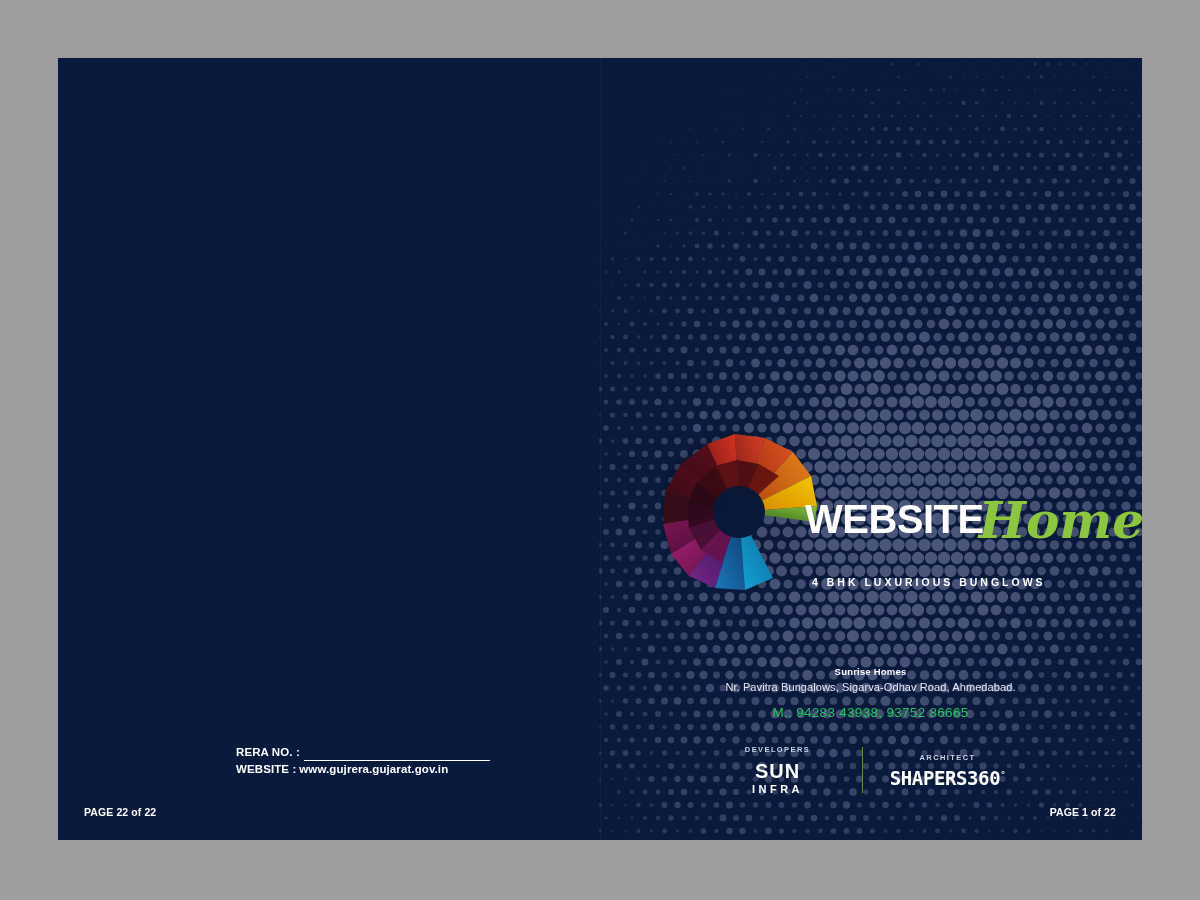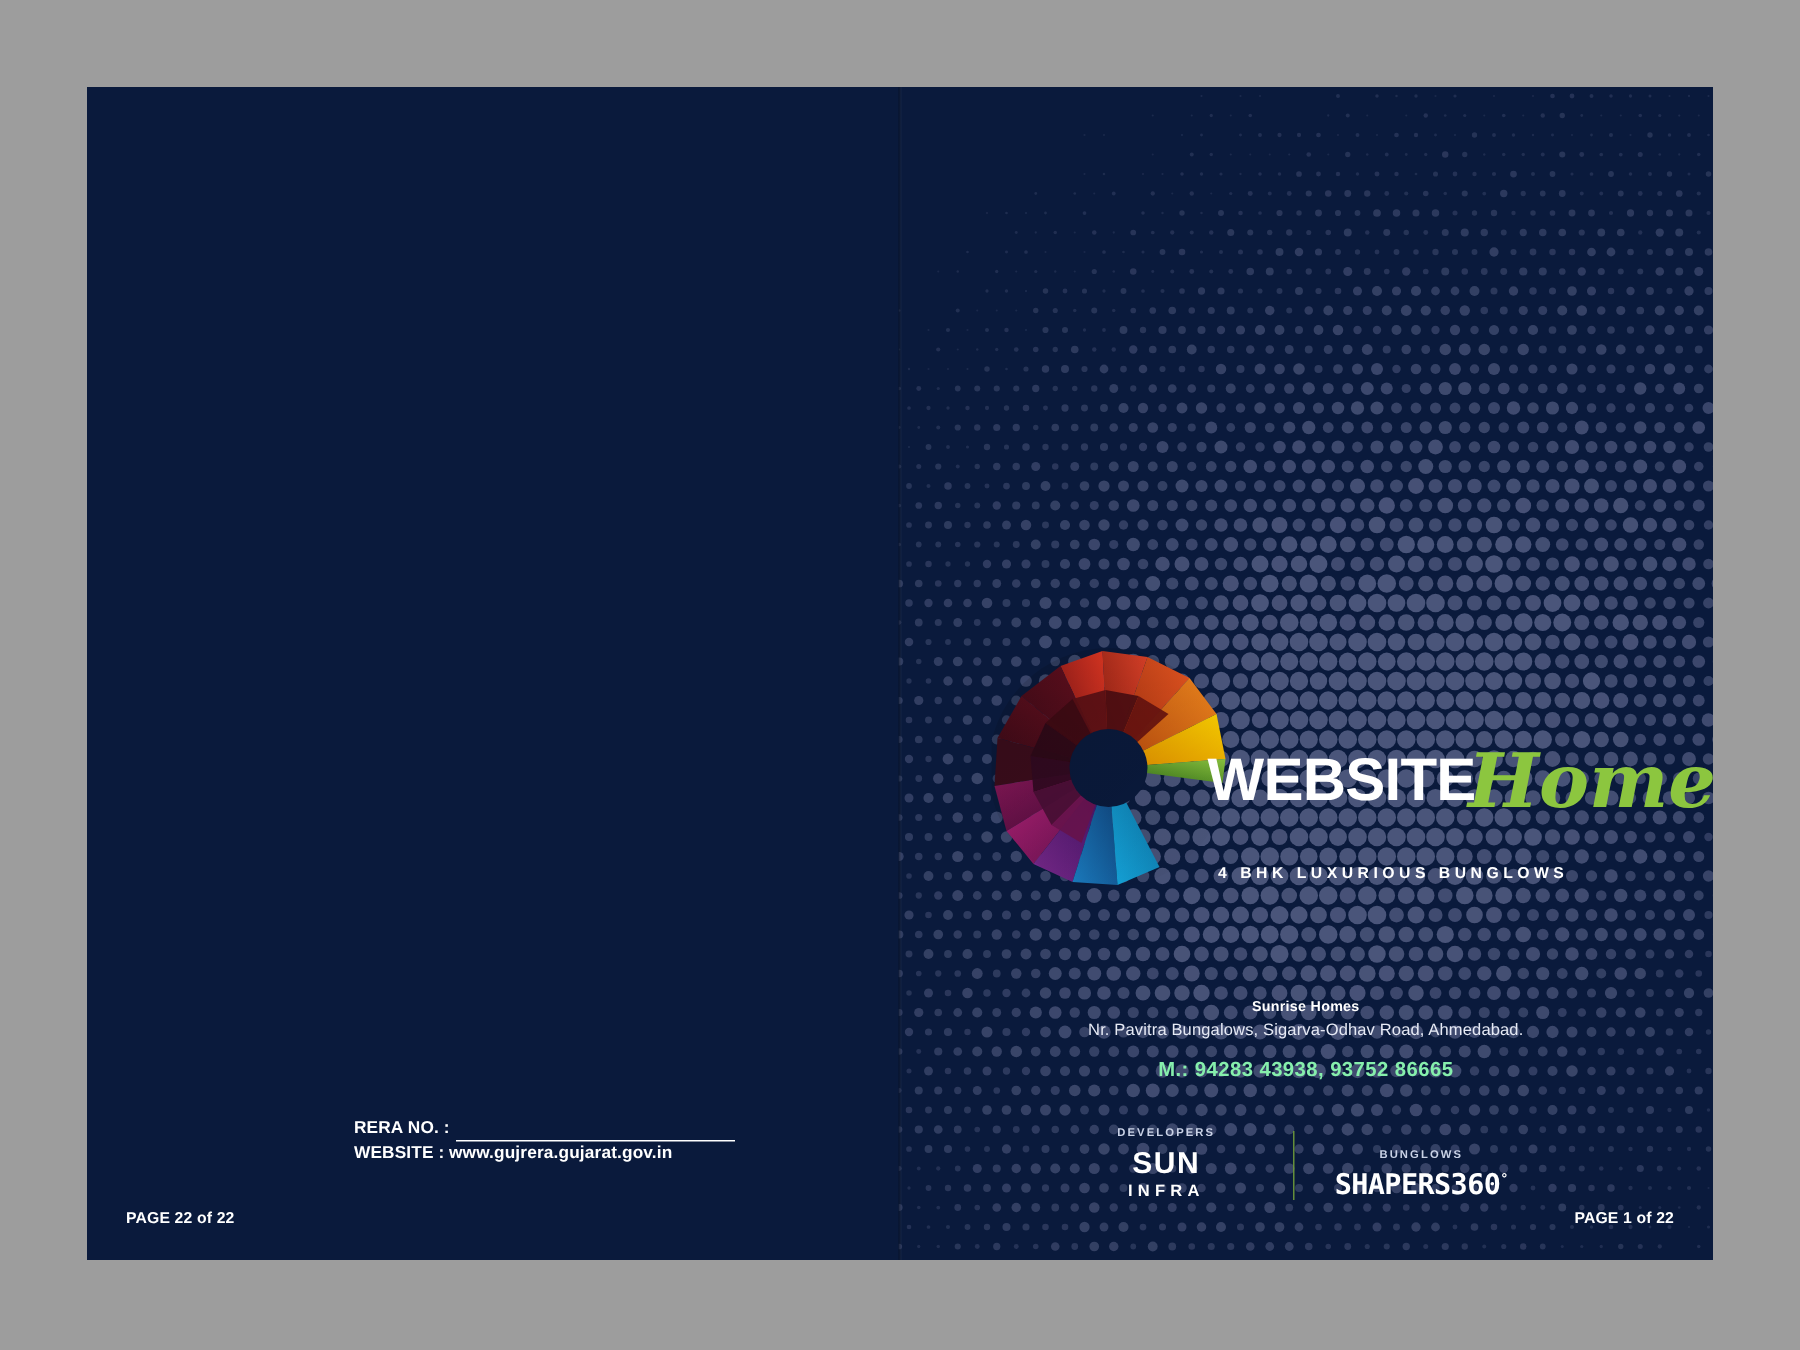"M.: 94283 43938, 93752 86665" .addr-phone { color: #86efac -> #22c55e; font-weight: 700 -> 400 }
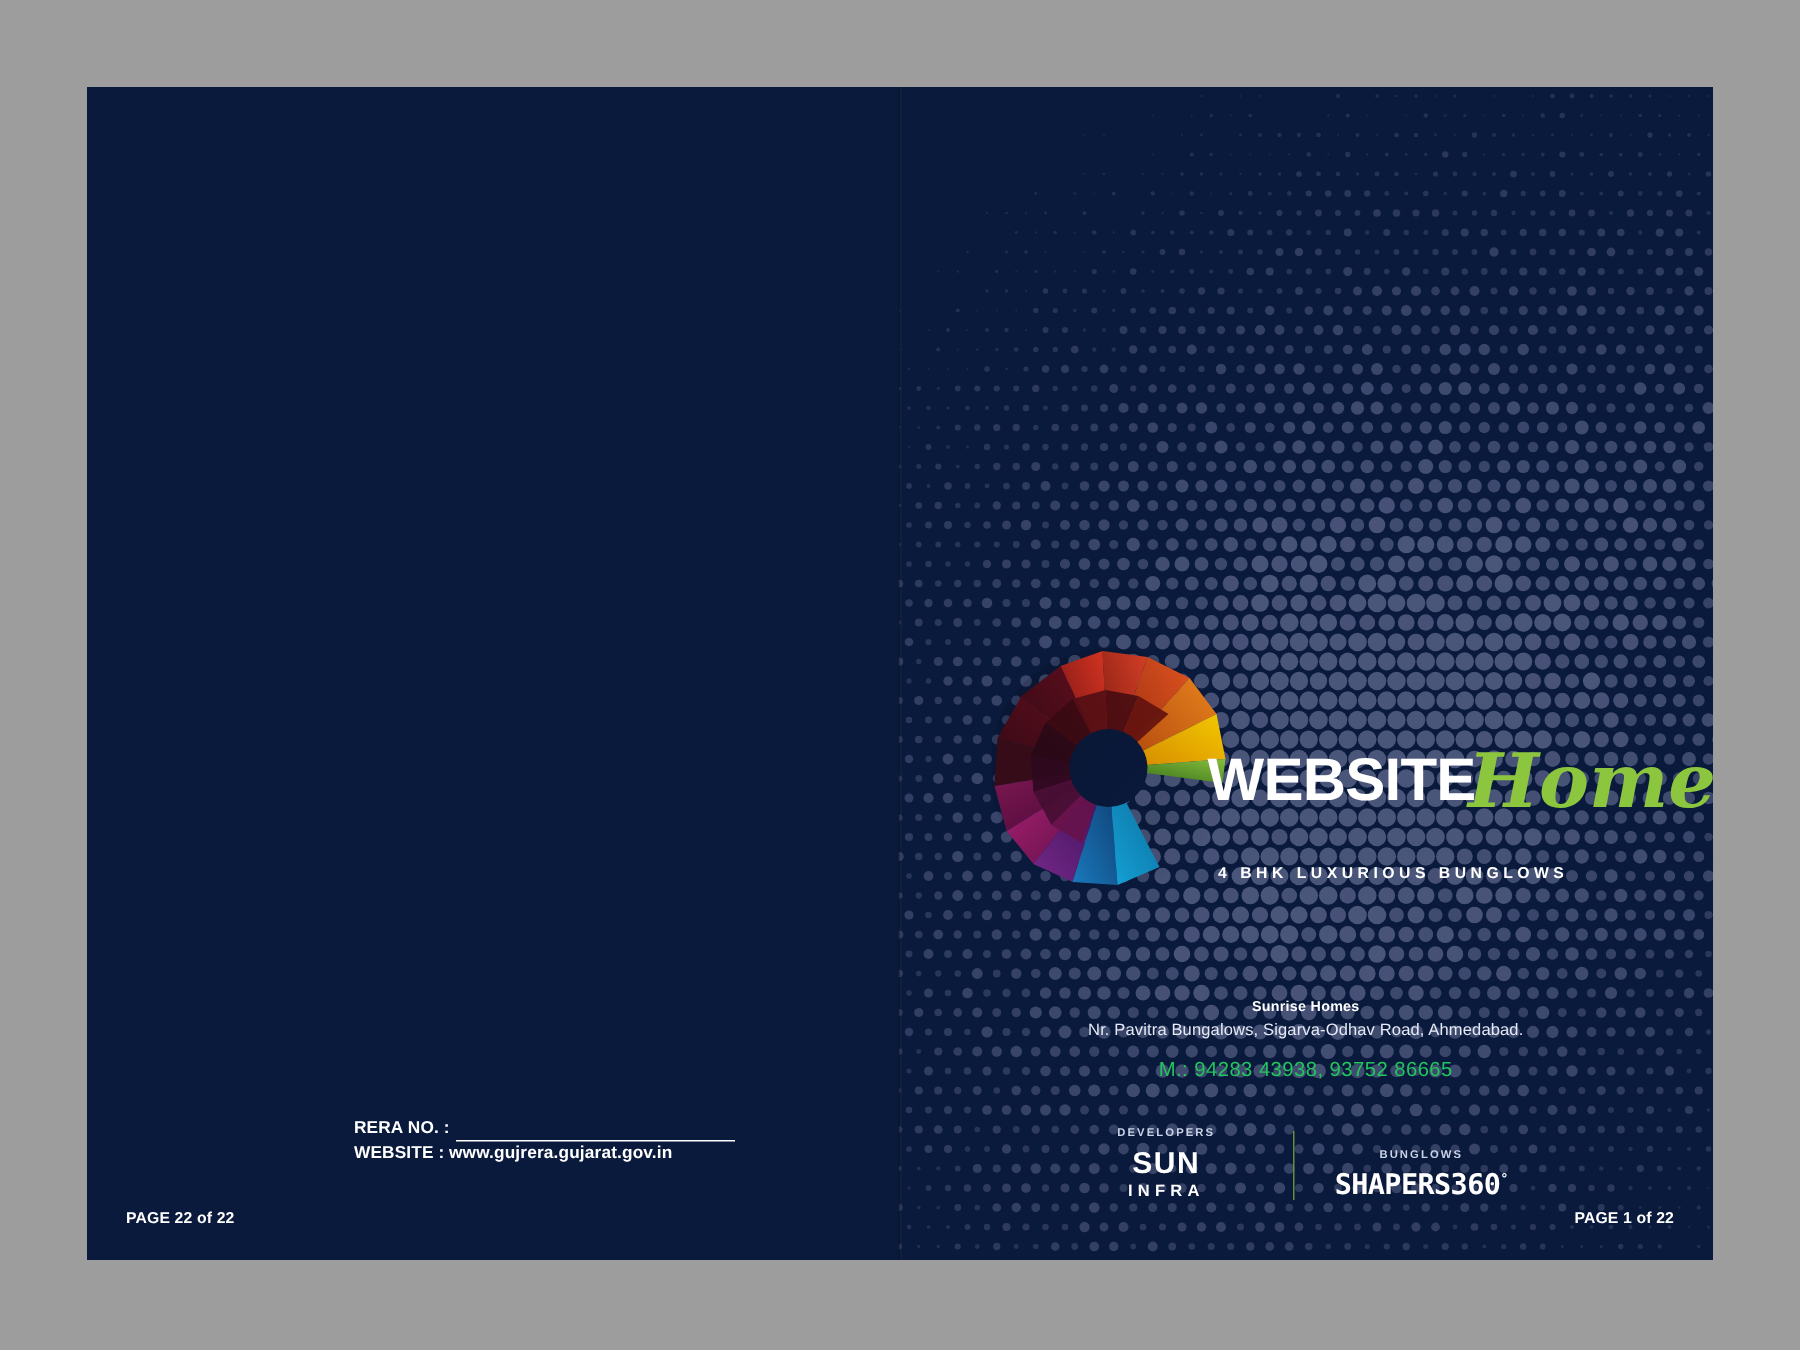"DEVELOPERS" .credits { align-items: flex-end -> center }
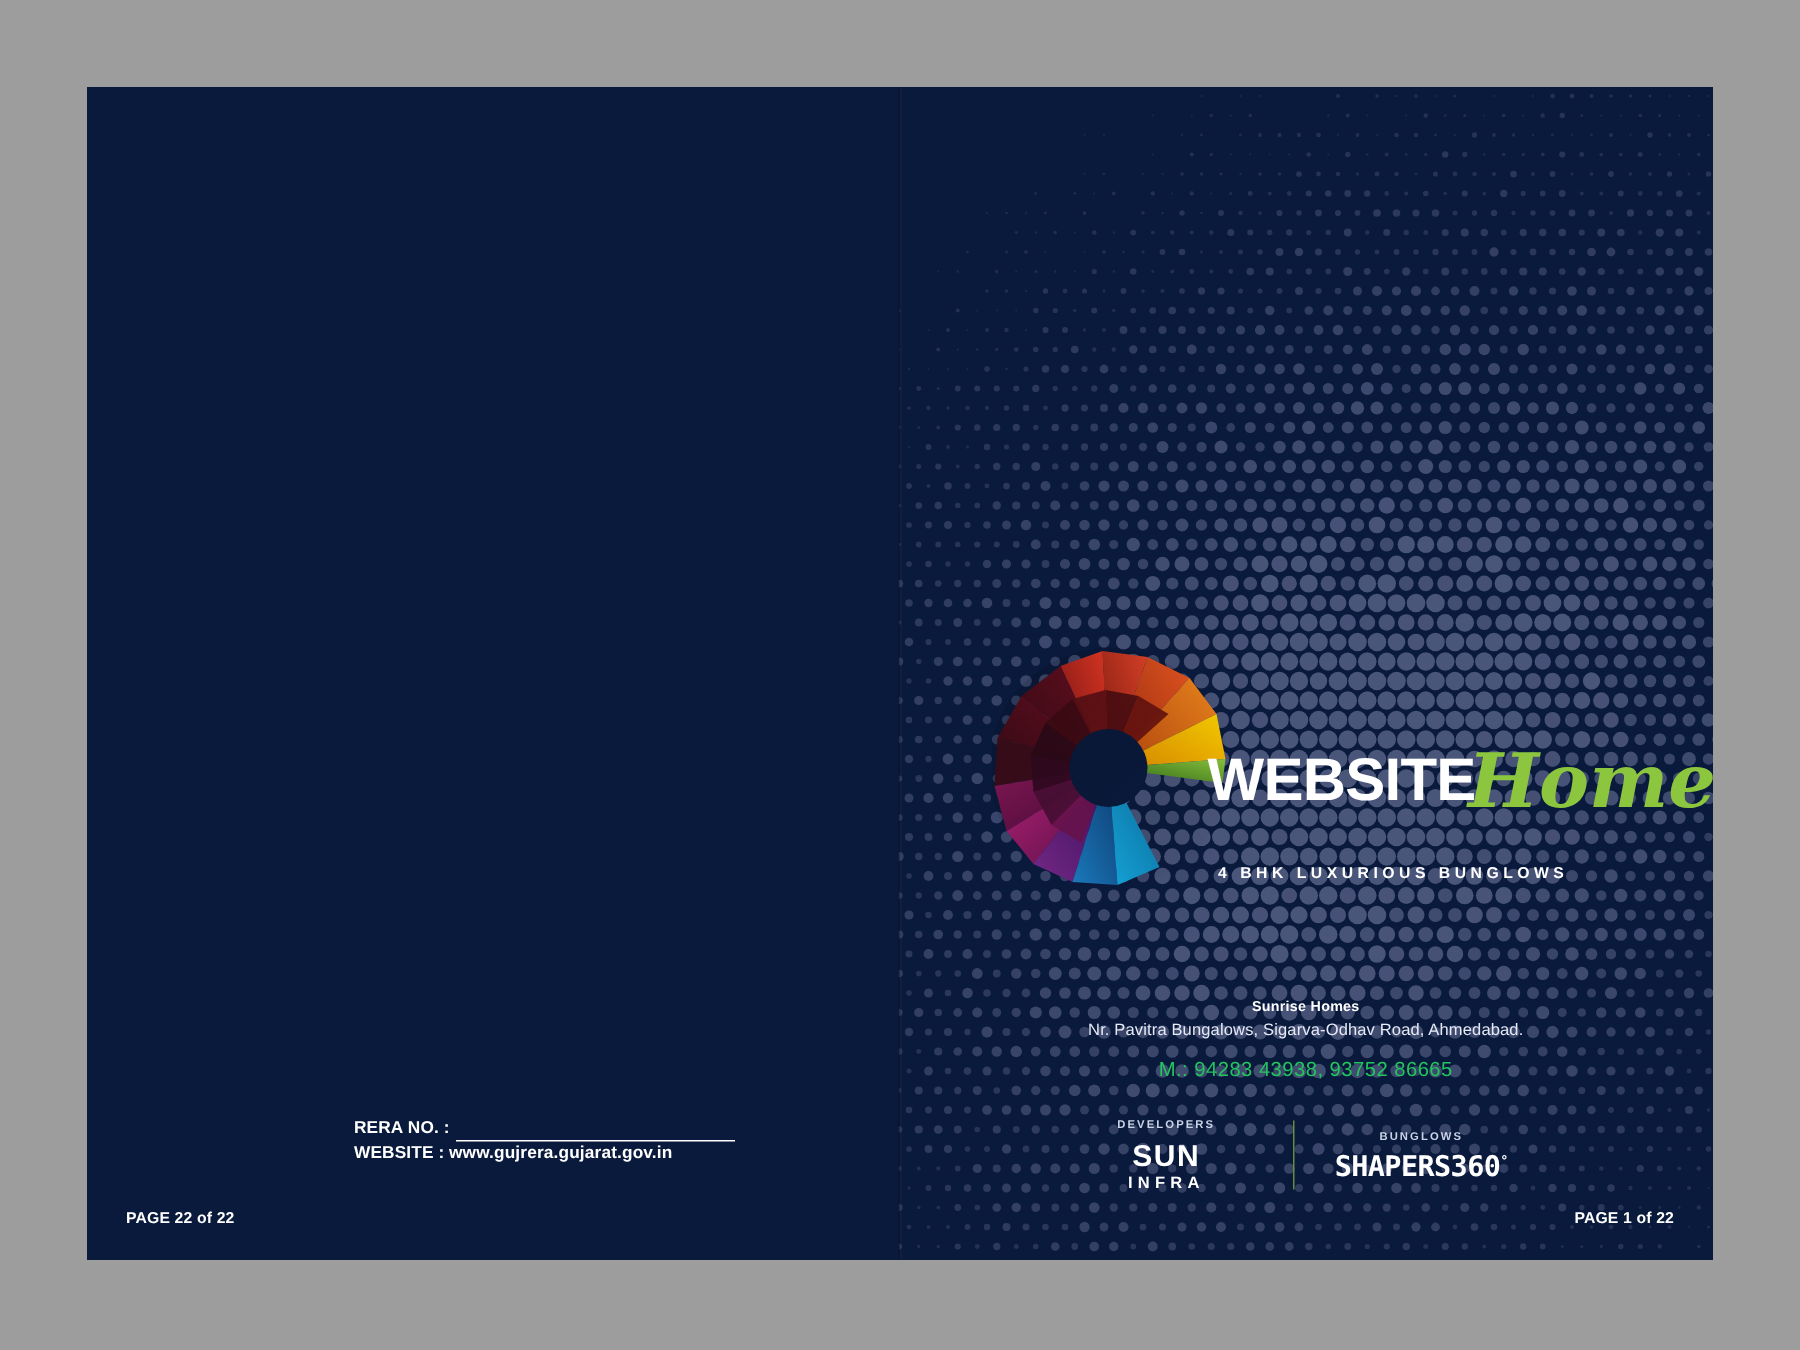"BUNGLOWS" div.credit-label { text: BUNGLOWS -> ARCHITECT }
